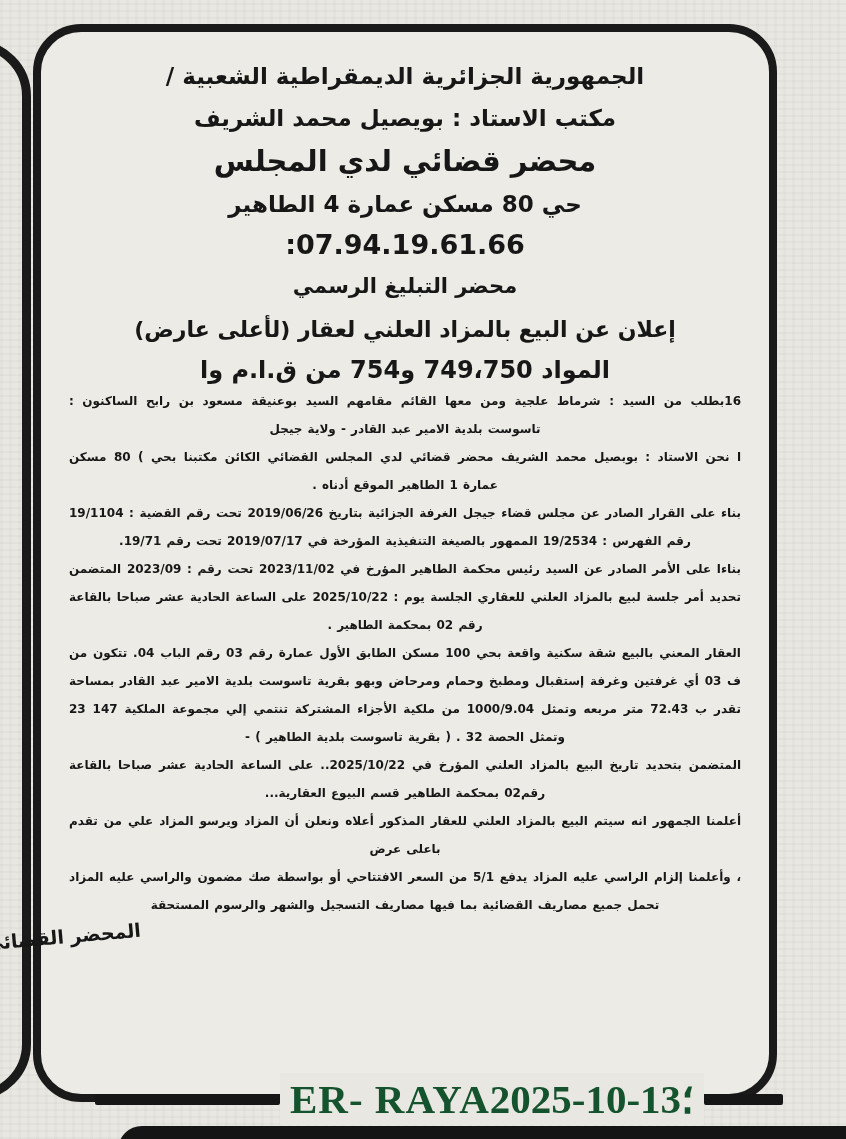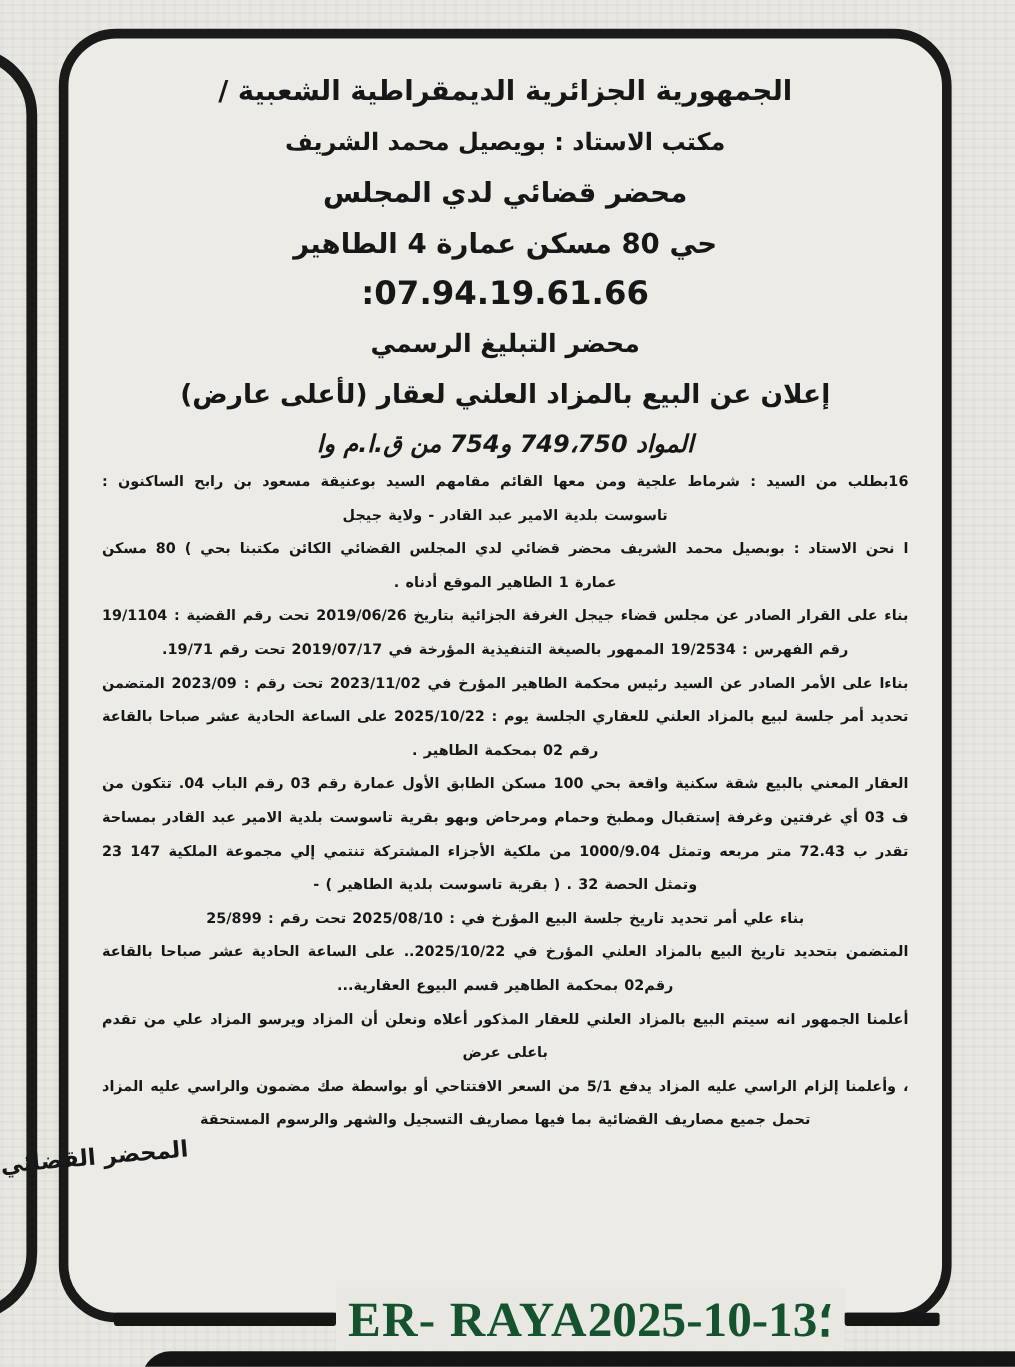"الجمهورية الجزائرية الديمقراطية الشعبية" .main-box { margin-left: 16px -> none }
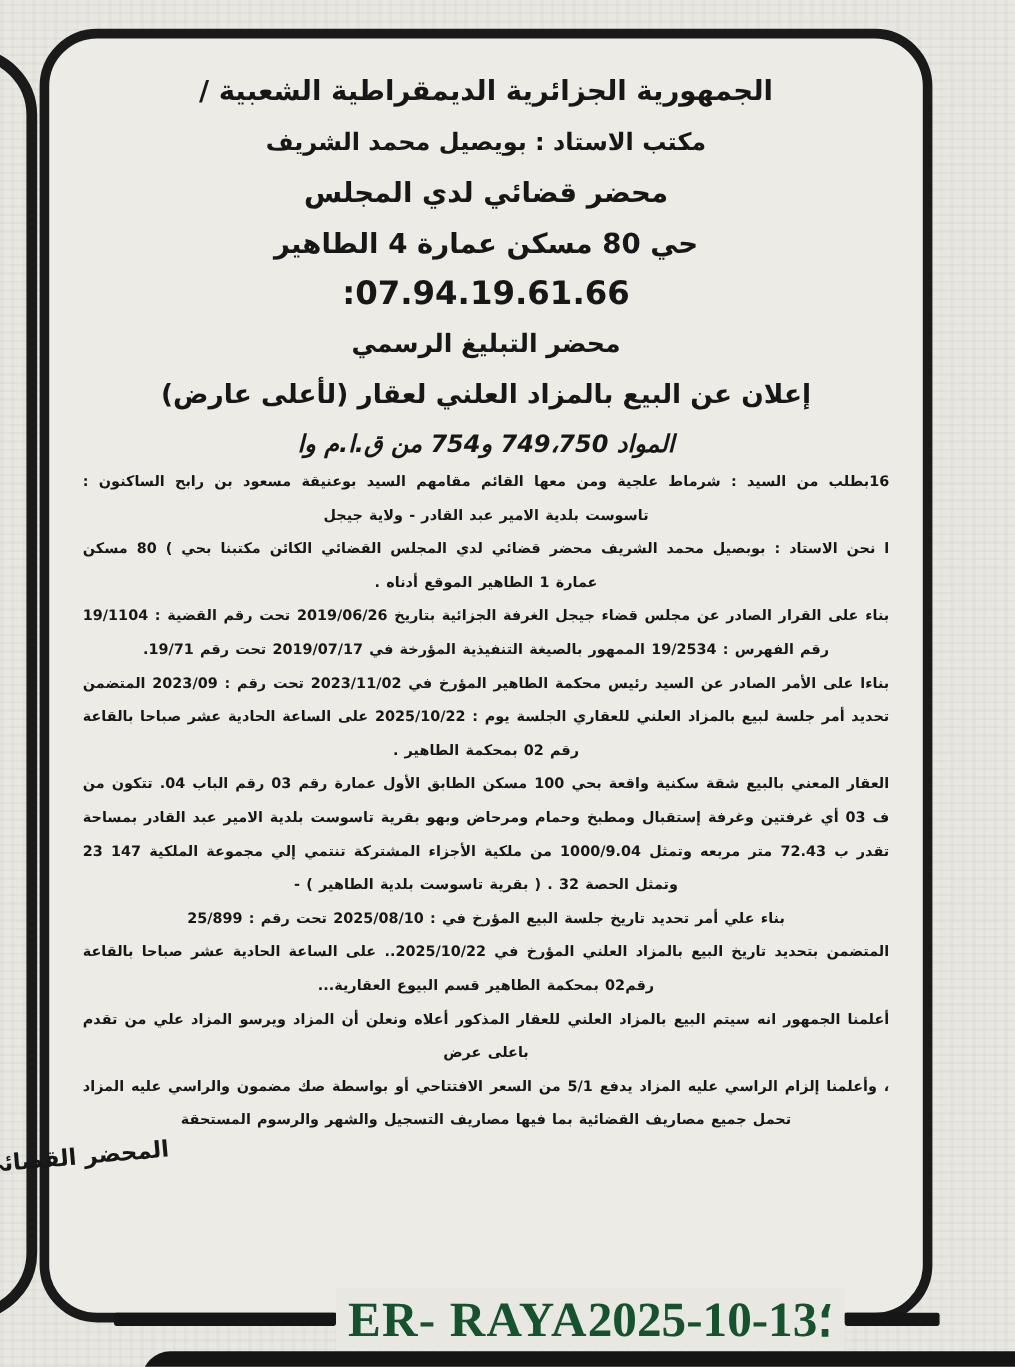"مكتب الاستاد : بويصيل محمد" .hdr-office { font-size: 20px -> 23px }
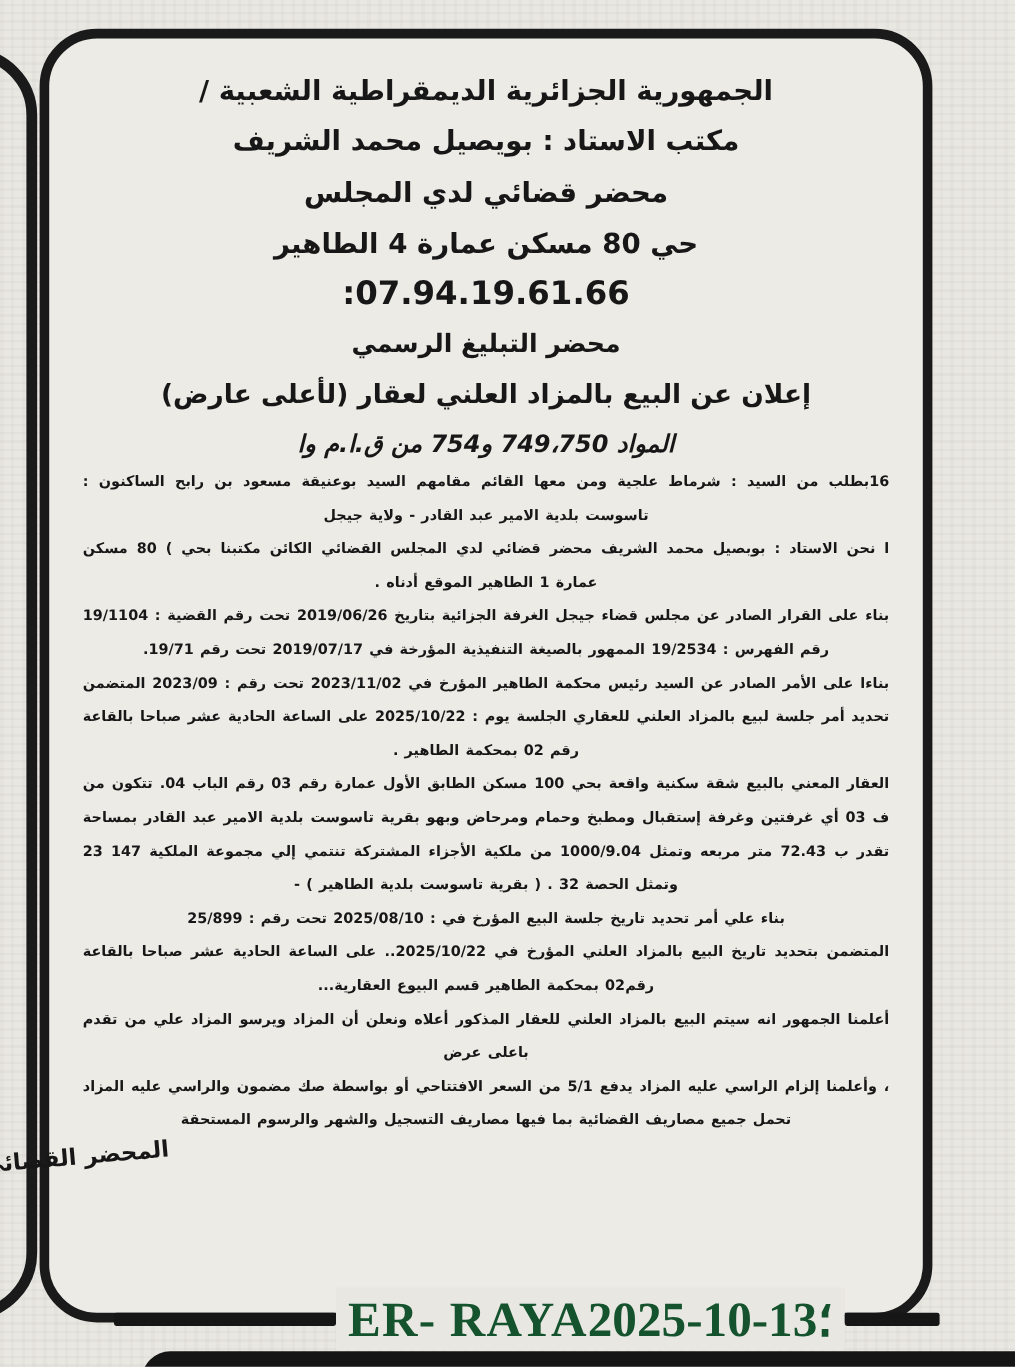"محضر قضائي لدي المجلس" .hdr-bailiff { font-size: 23px -> 29px }
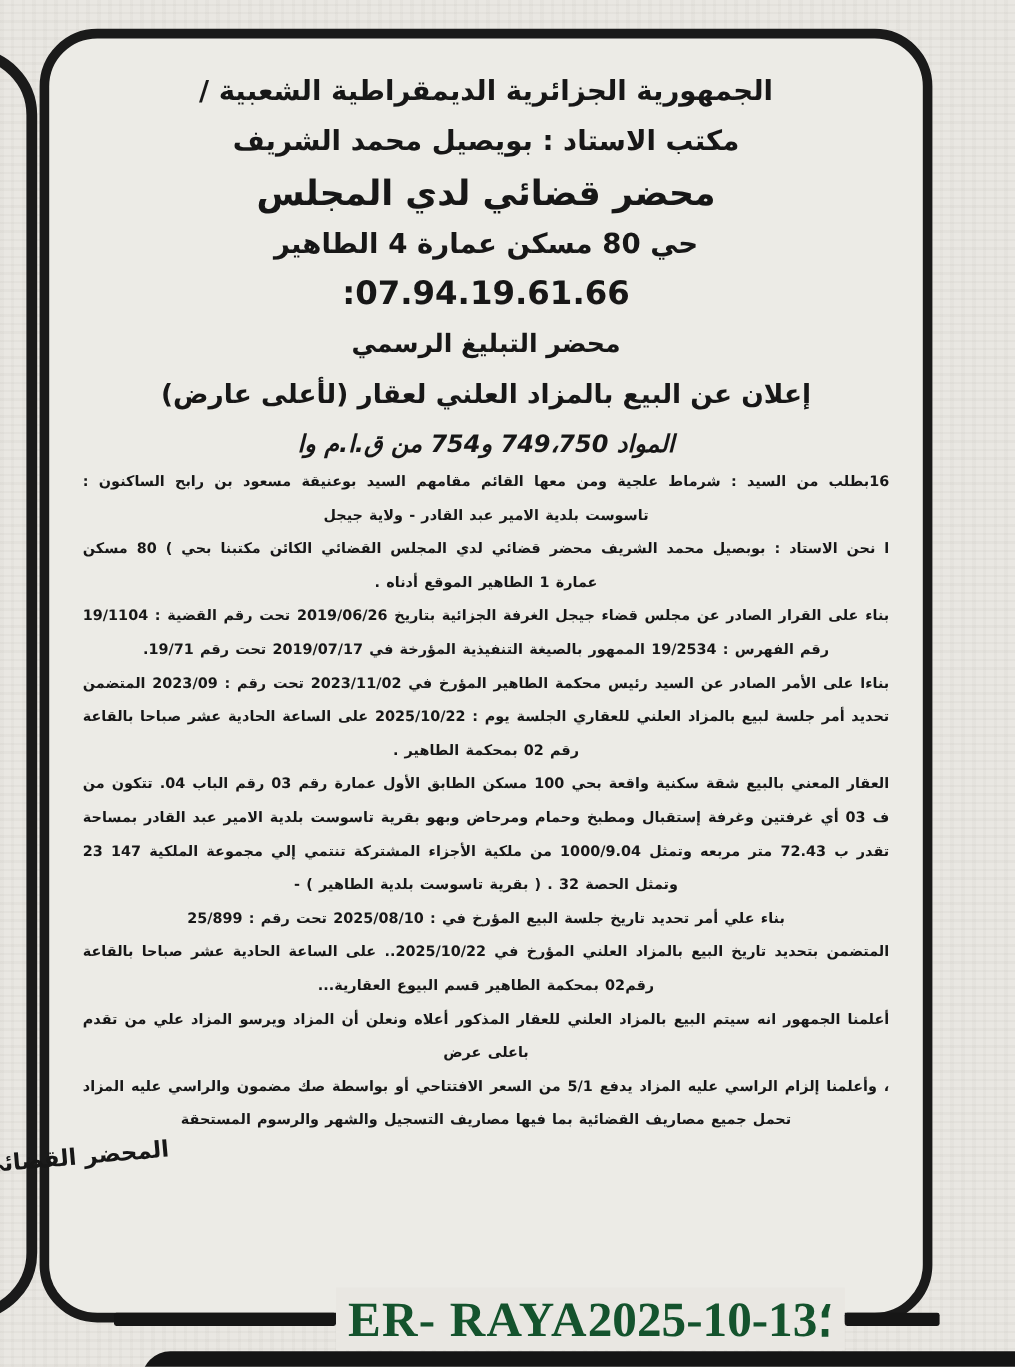"المواد 749،750 و754 من ق.ا.م" .hdr-articles { font-size: 20px -> 24px; font-style: italic -> none }
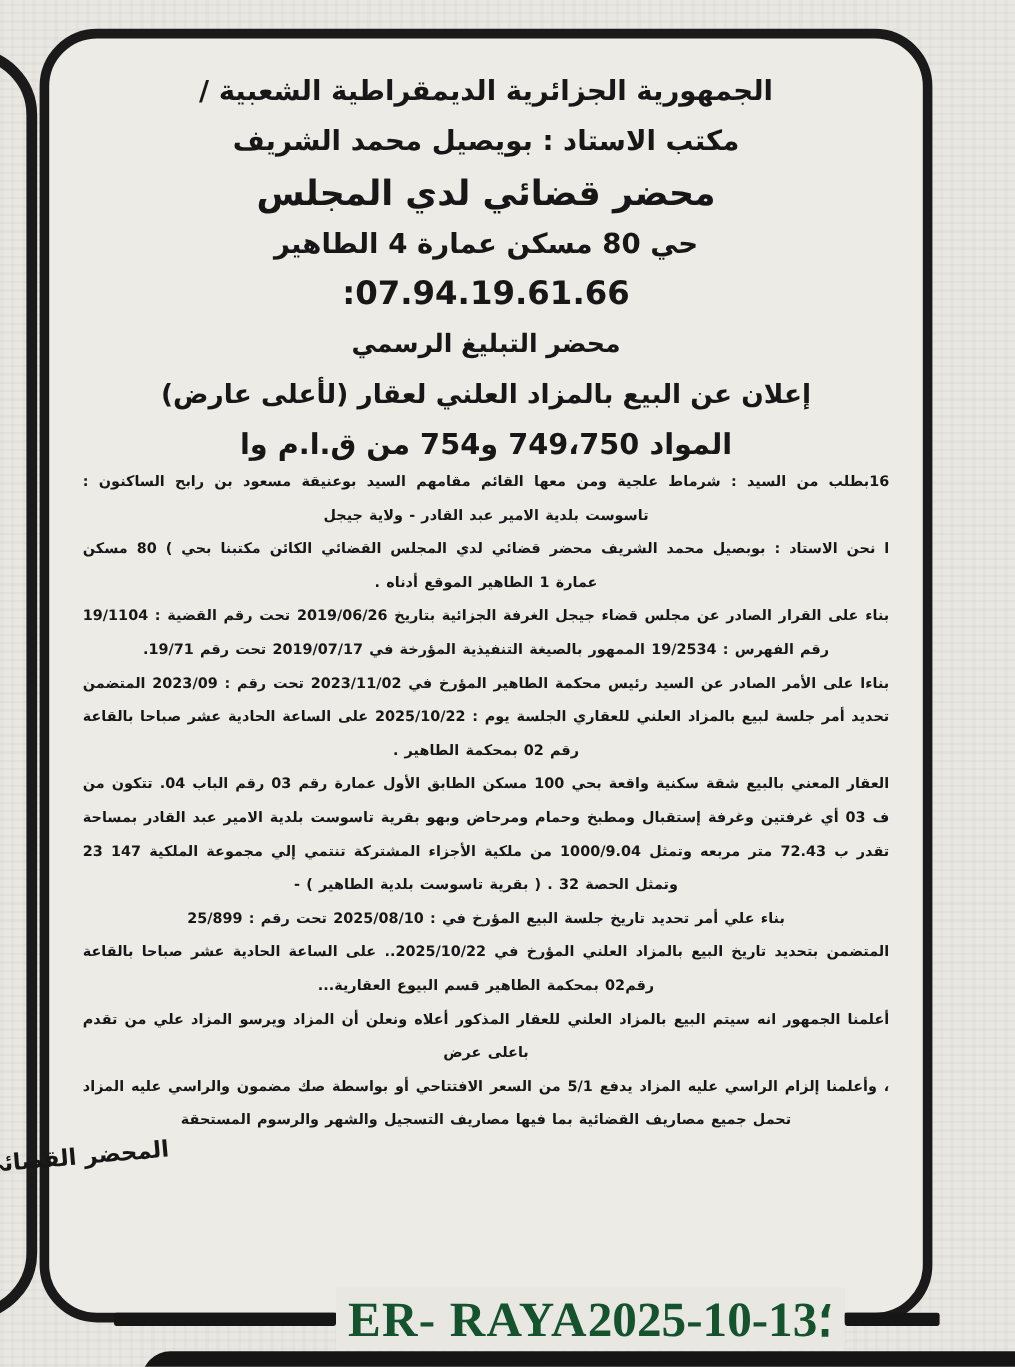"بناء علي أمر تحديد تاريخ" p { html: <p>بناء علي أمر تحديد تاريخ جلسة البيع المؤرخ في : 2025/08/10 تحت رقم : 25/899</p> -> none }
